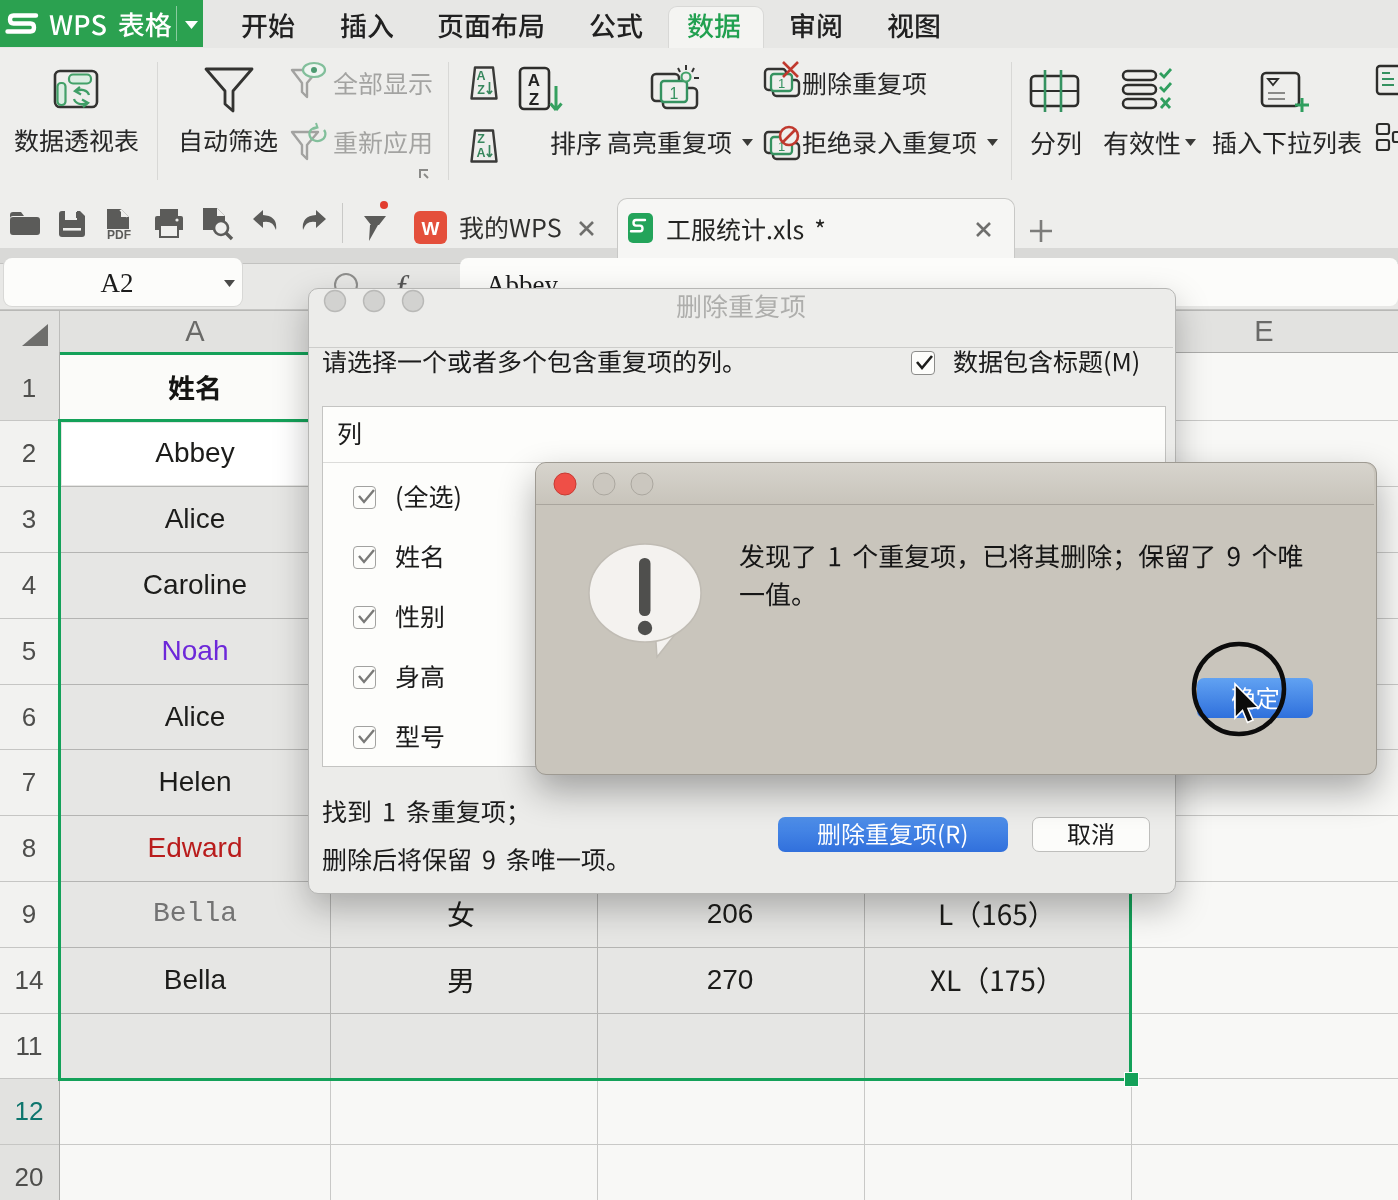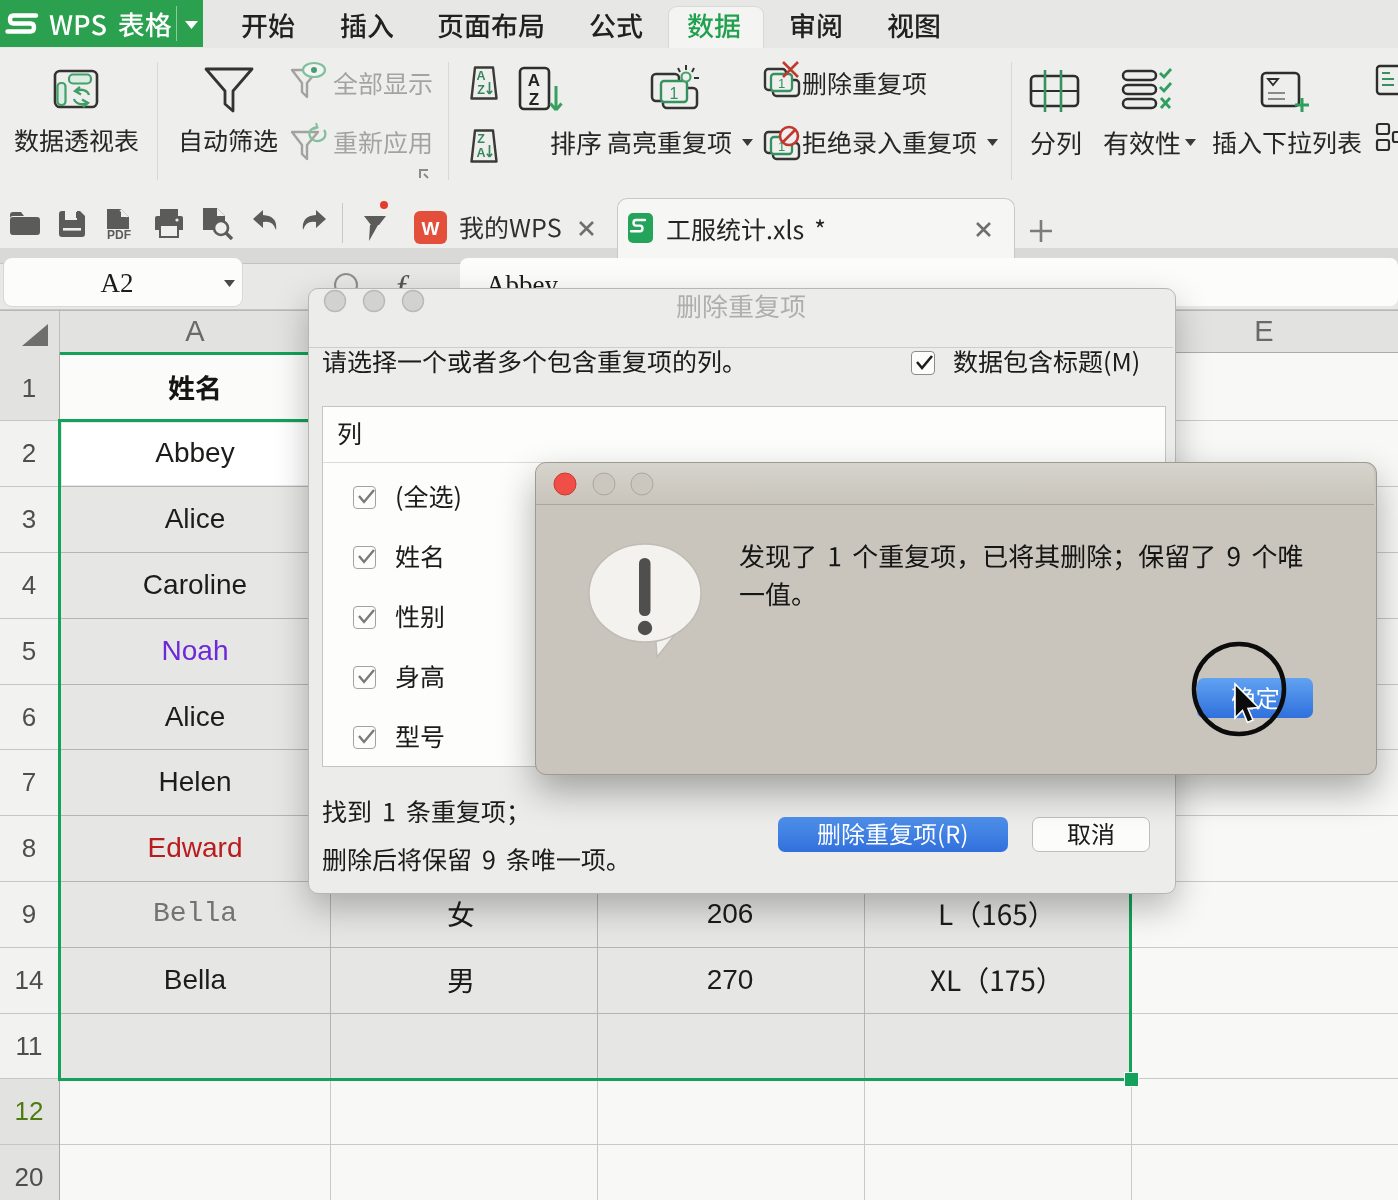"12" div { color: #4d7c0f -> #0f766e }
